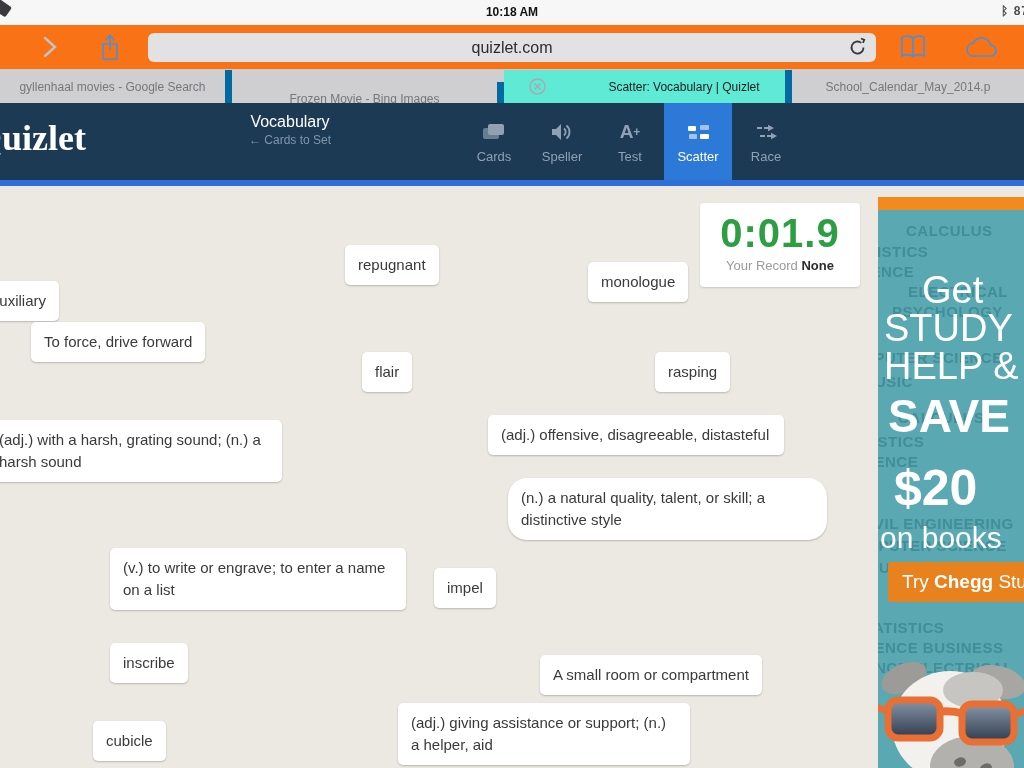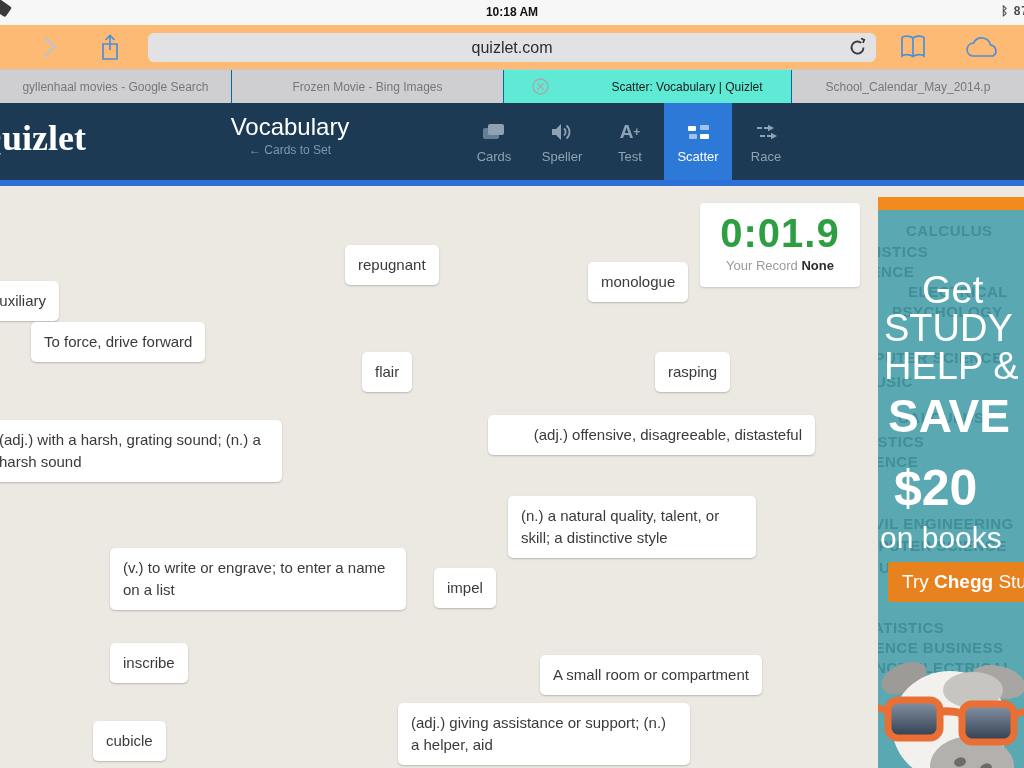"quizlet.com" .toolbar { background: #fdba74 -> #f97316 }
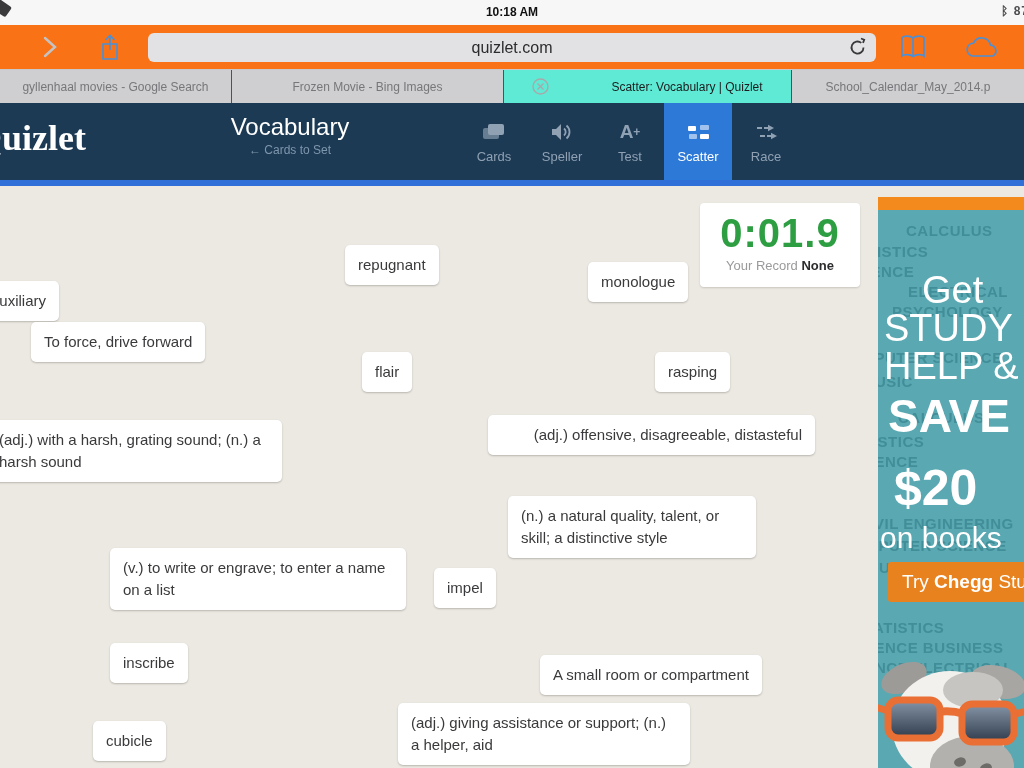"gyllenhaal movies - Google Search" .tab { border-right: 1px solid #0369a1 -> 7px solid #0369a1 }
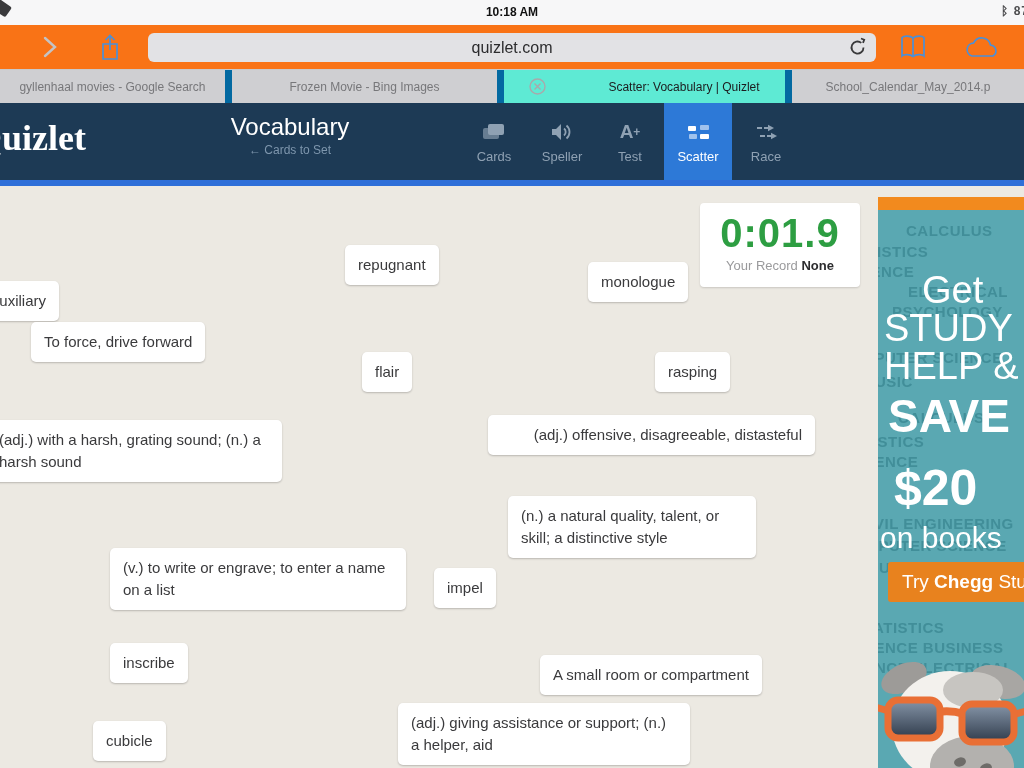"Frozen Movie - Bing Images" div.tab { margin-top: none -> 12px }
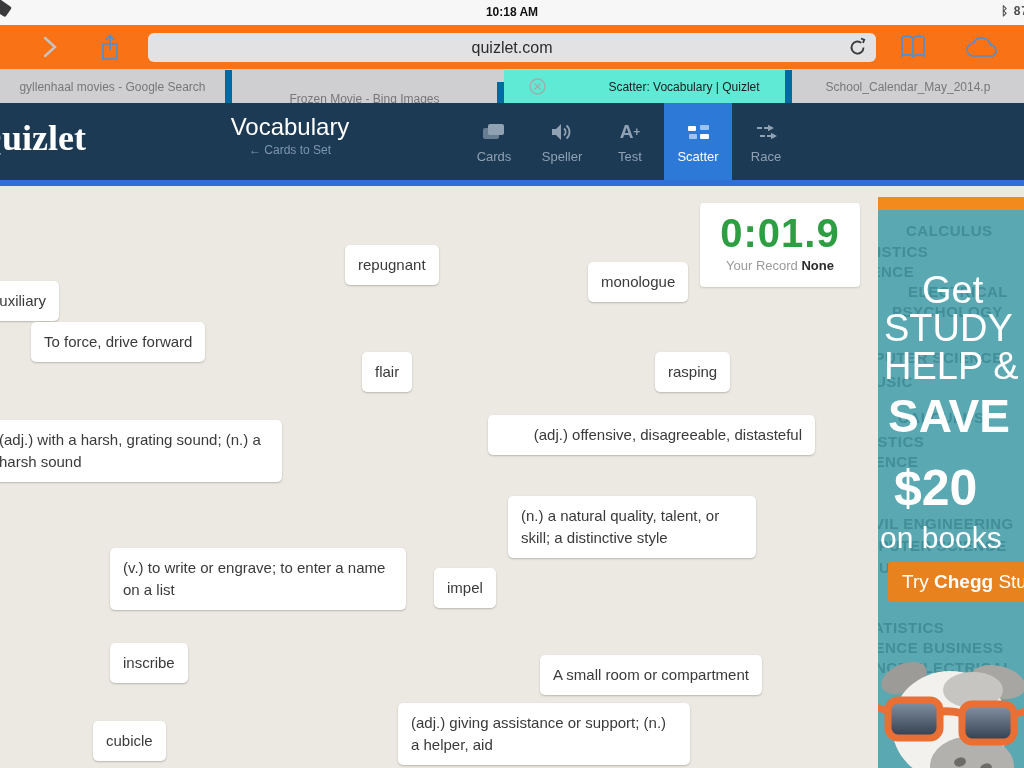"Vocabulary" .set-title { font-size: 24px -> 16px }
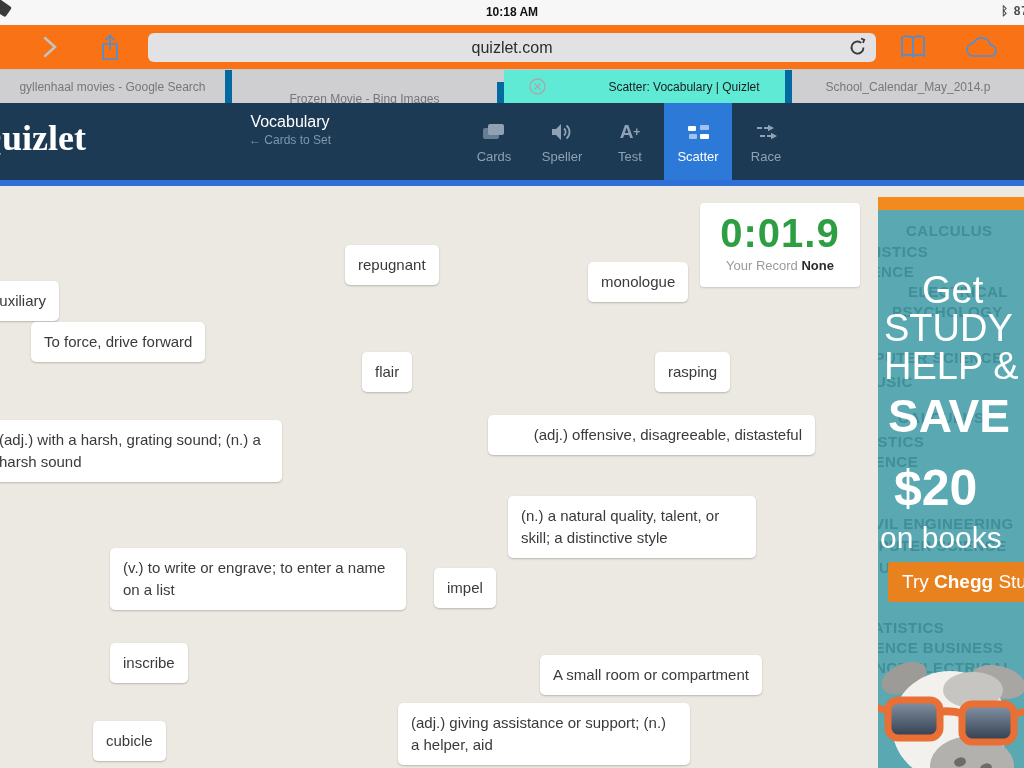"(adj.) offensive, disagreeable," div.card { text-align: right -> none; width: 327px -> 296px }
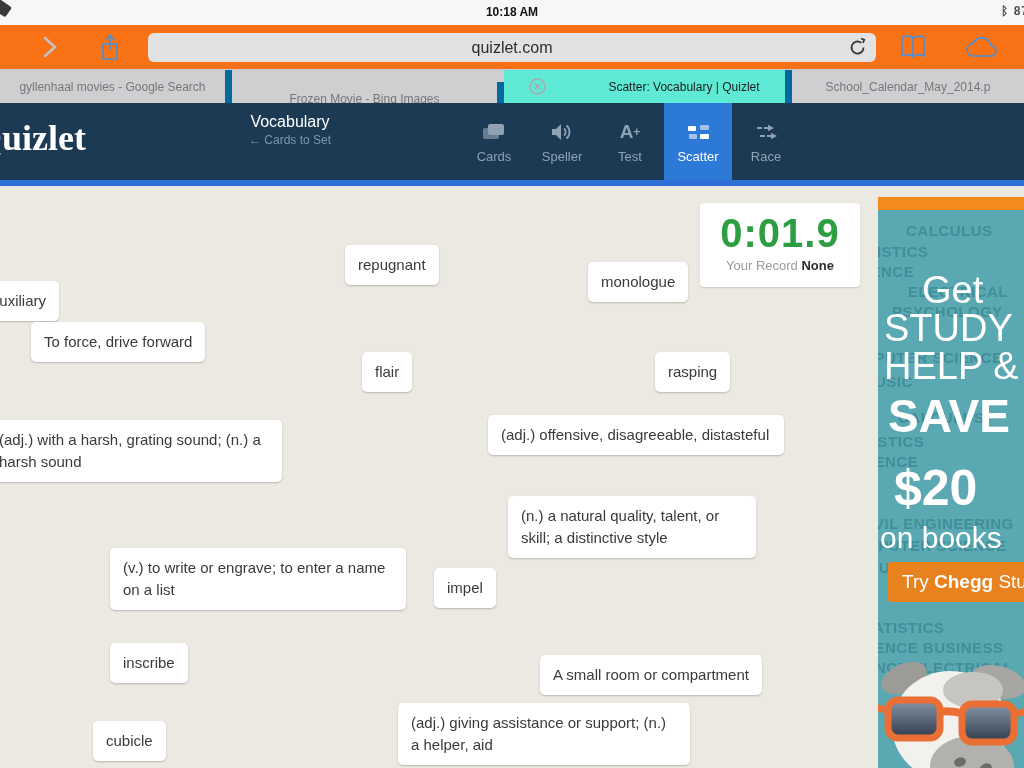"(n.) a natural quality, talent," div.card { border-radius: none -> 19px; top: 310px -> 292px; width: 248px -> 319px }
